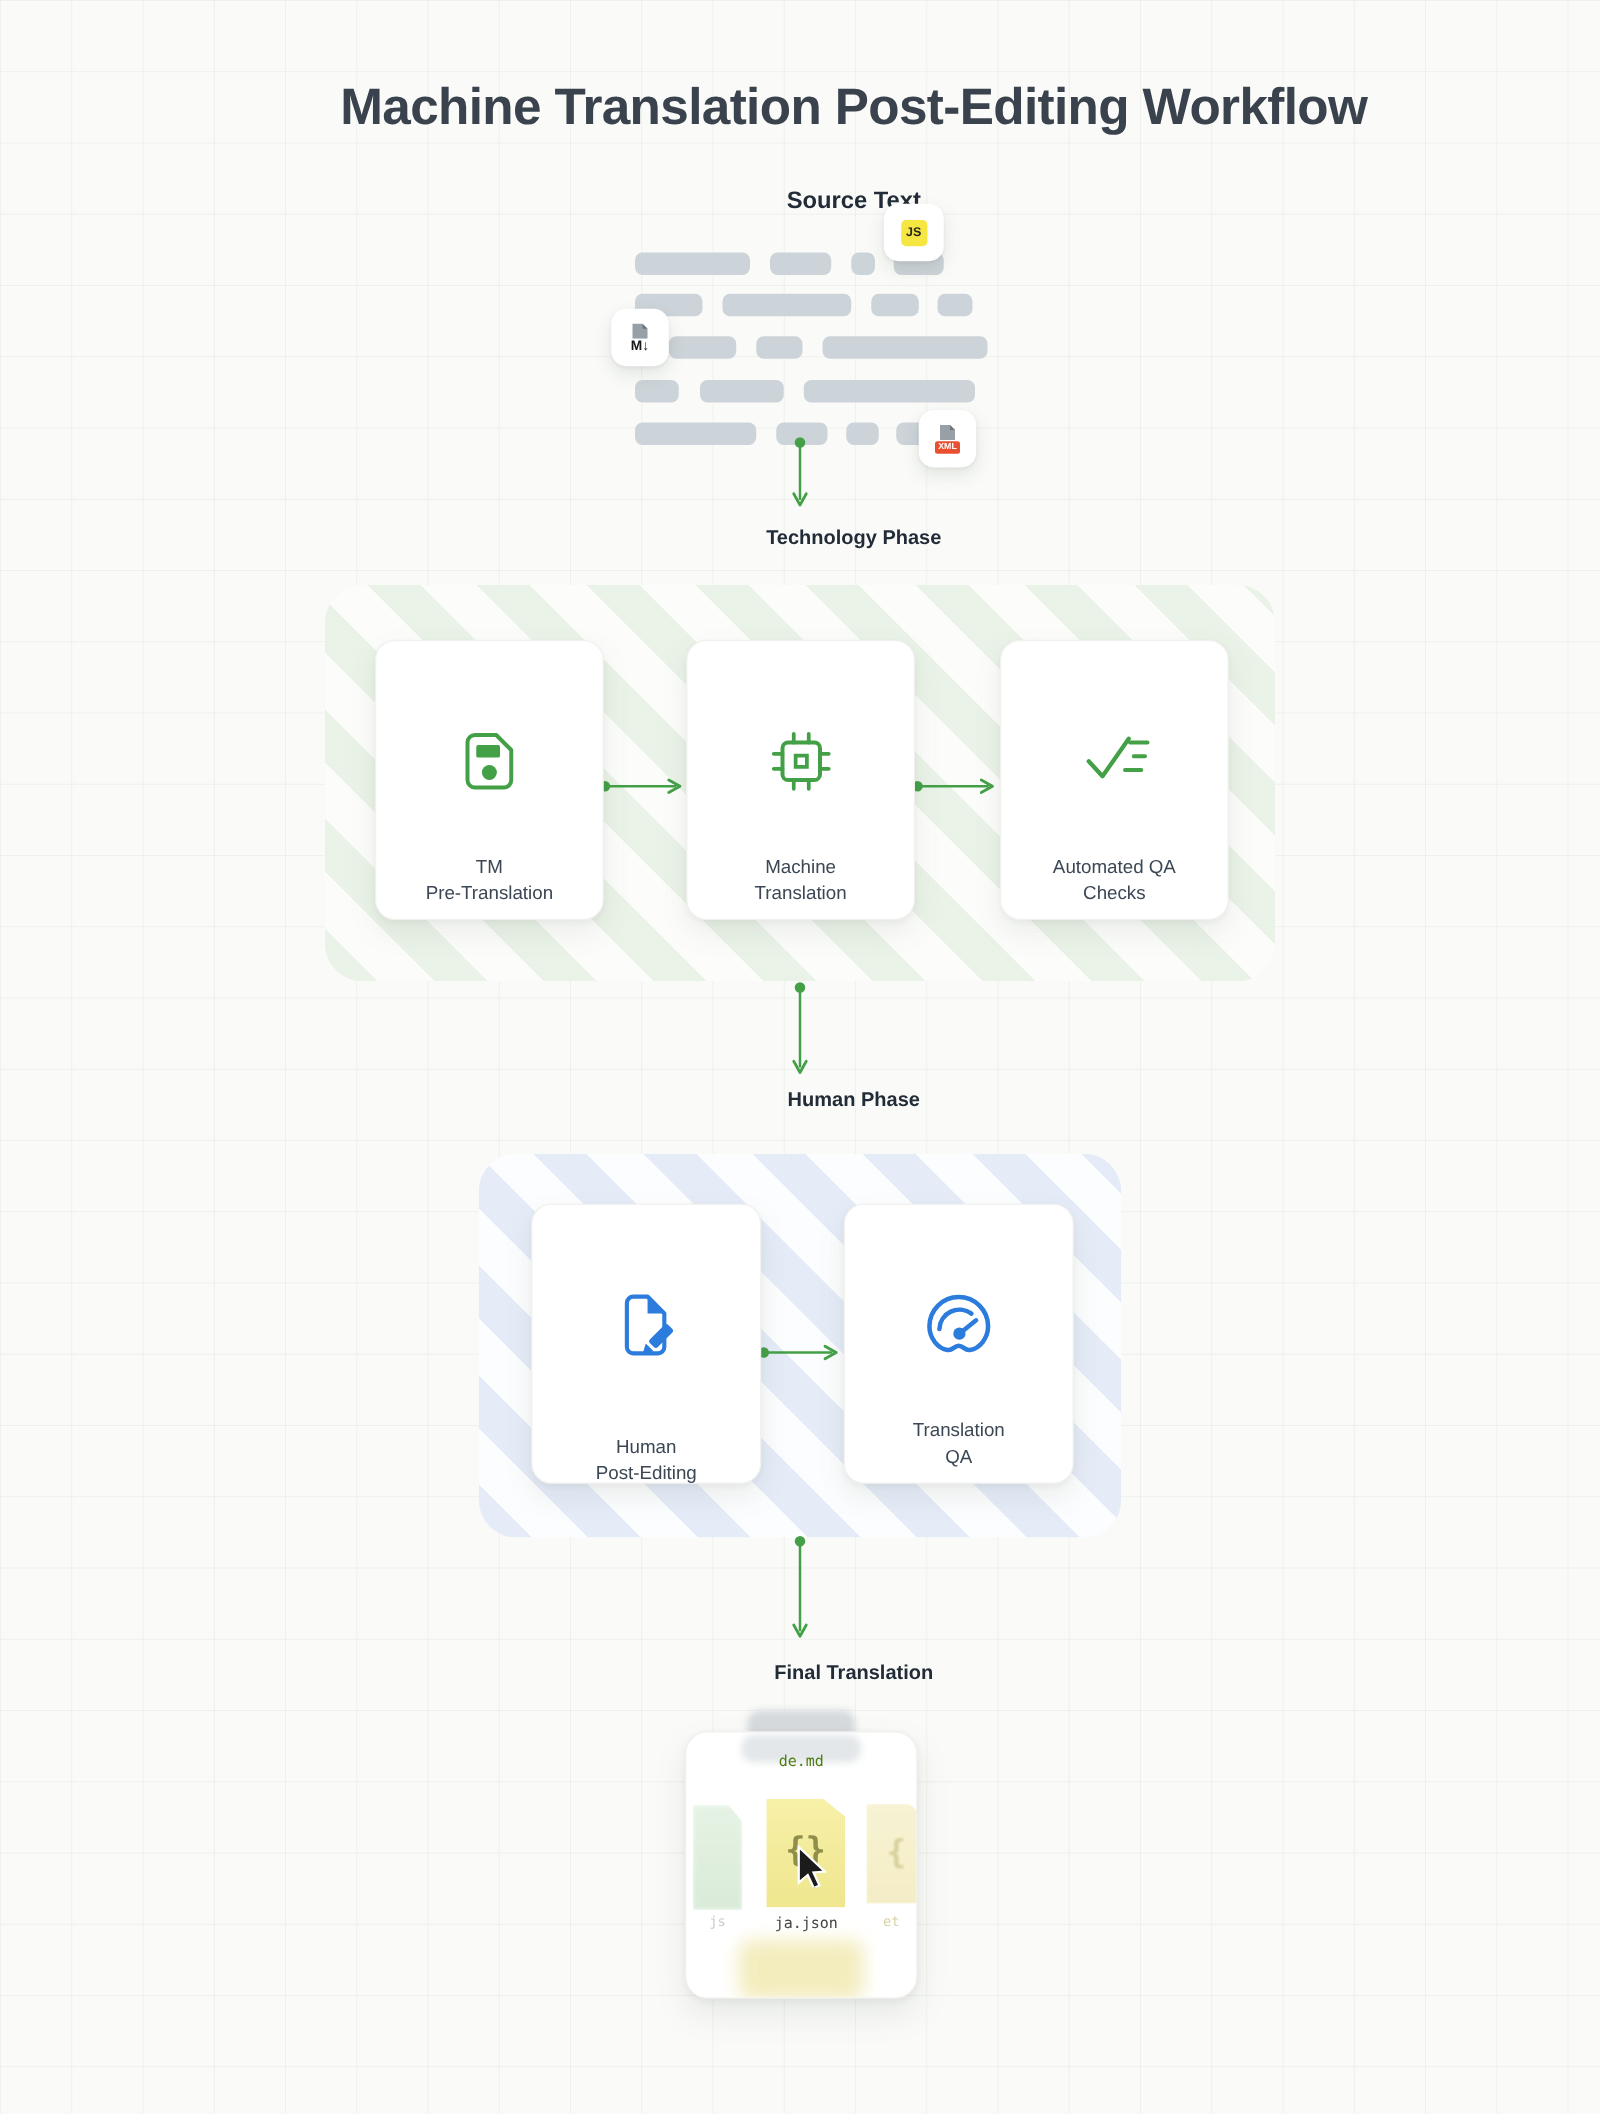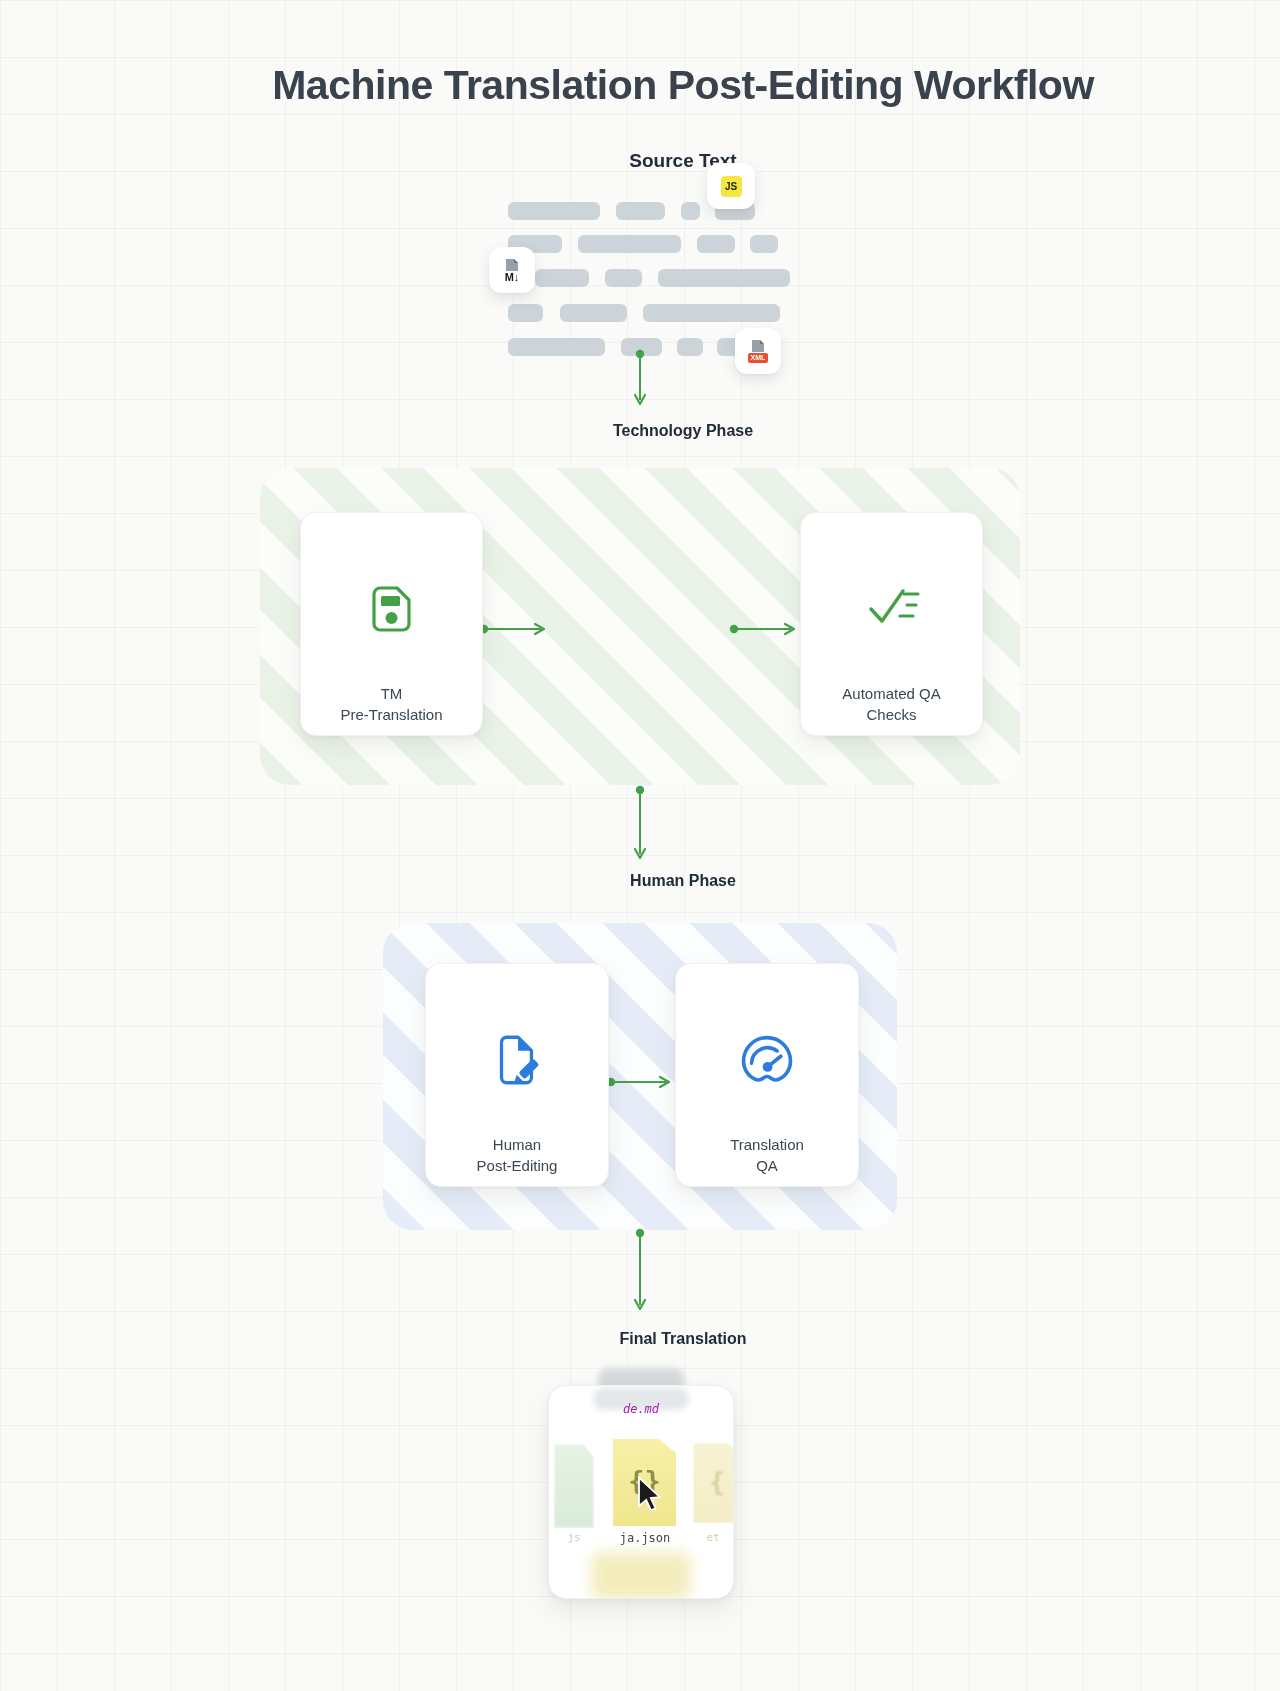"Machine" div.step-card { html: none -> <div> <div> <svg> <rect></rect> <rect></rect> <path></path> </svg> </div> <div> <span>Machine</span> <span>Translation</span> </div> </div> }
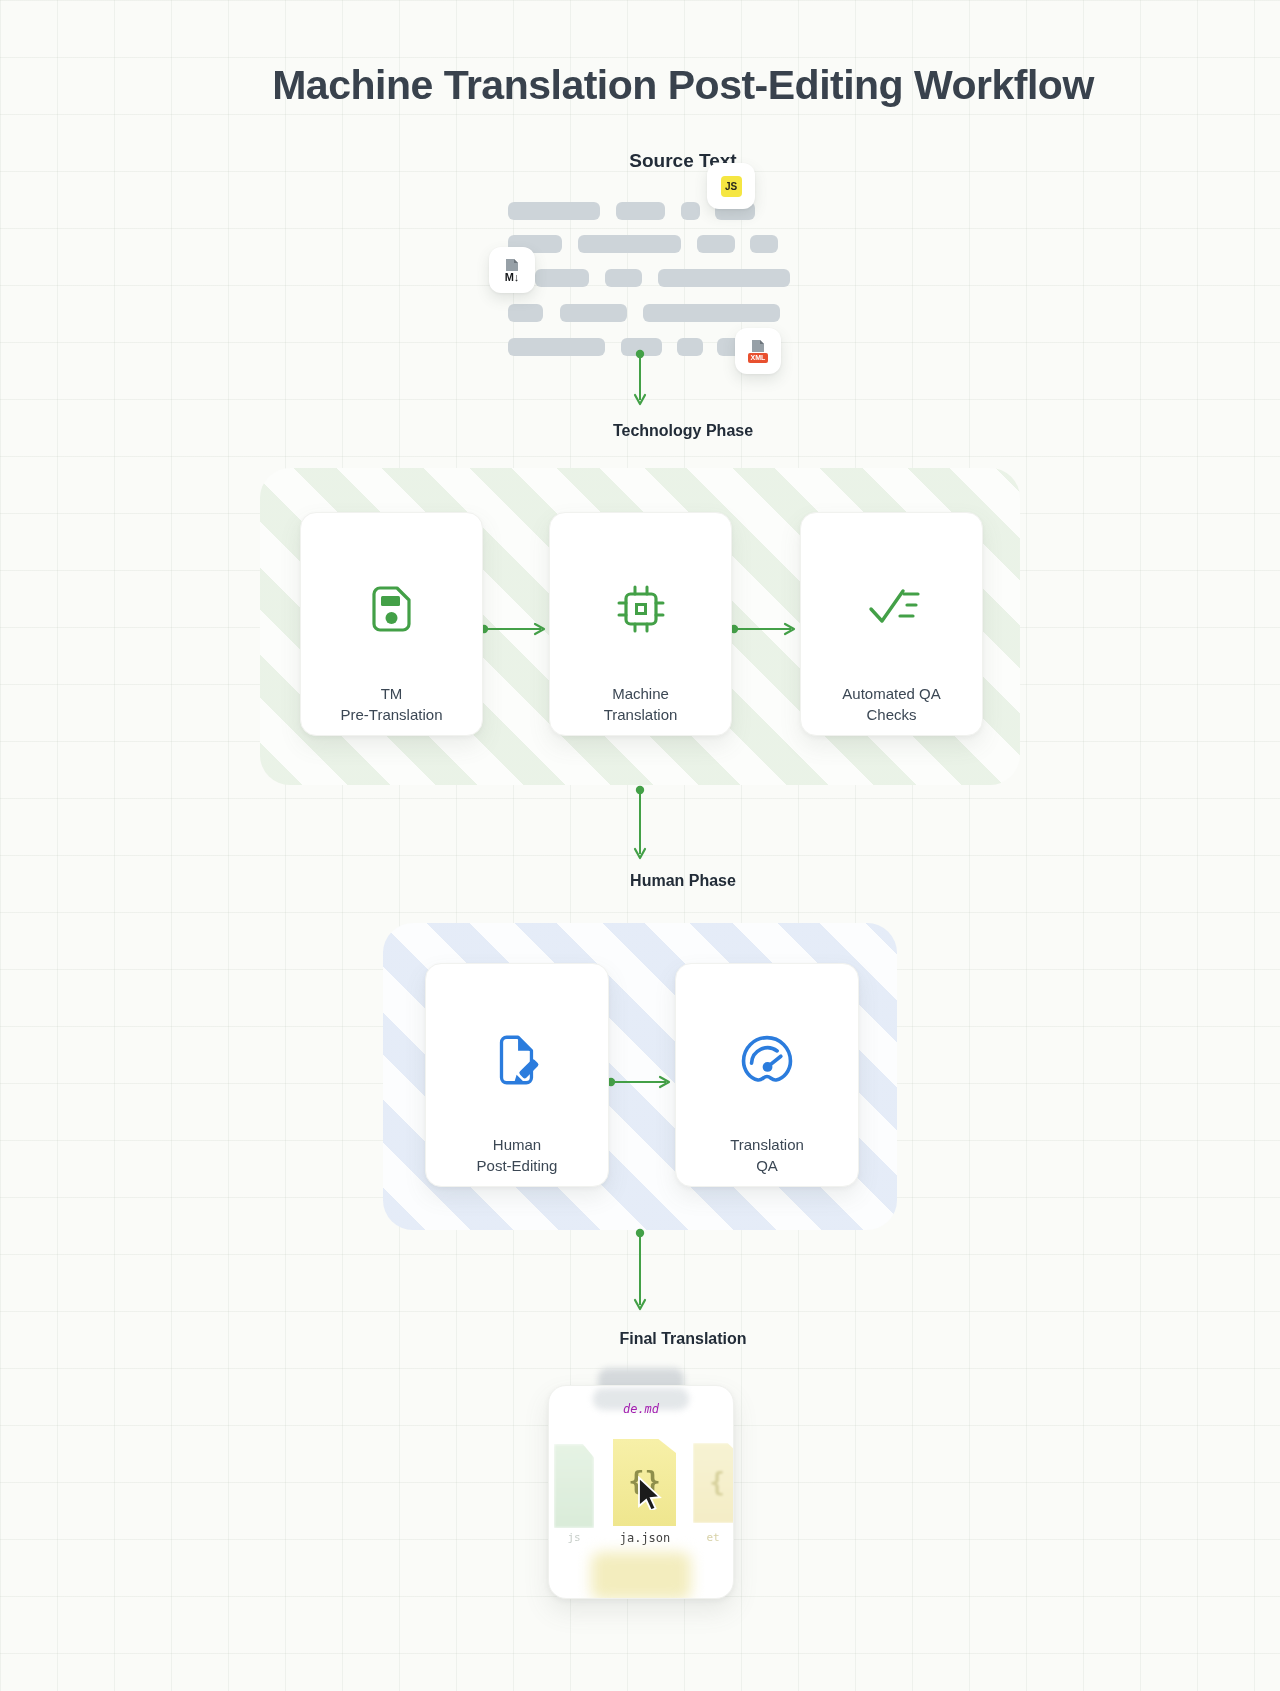"Human" div.step-card { gap: none -> 13px }
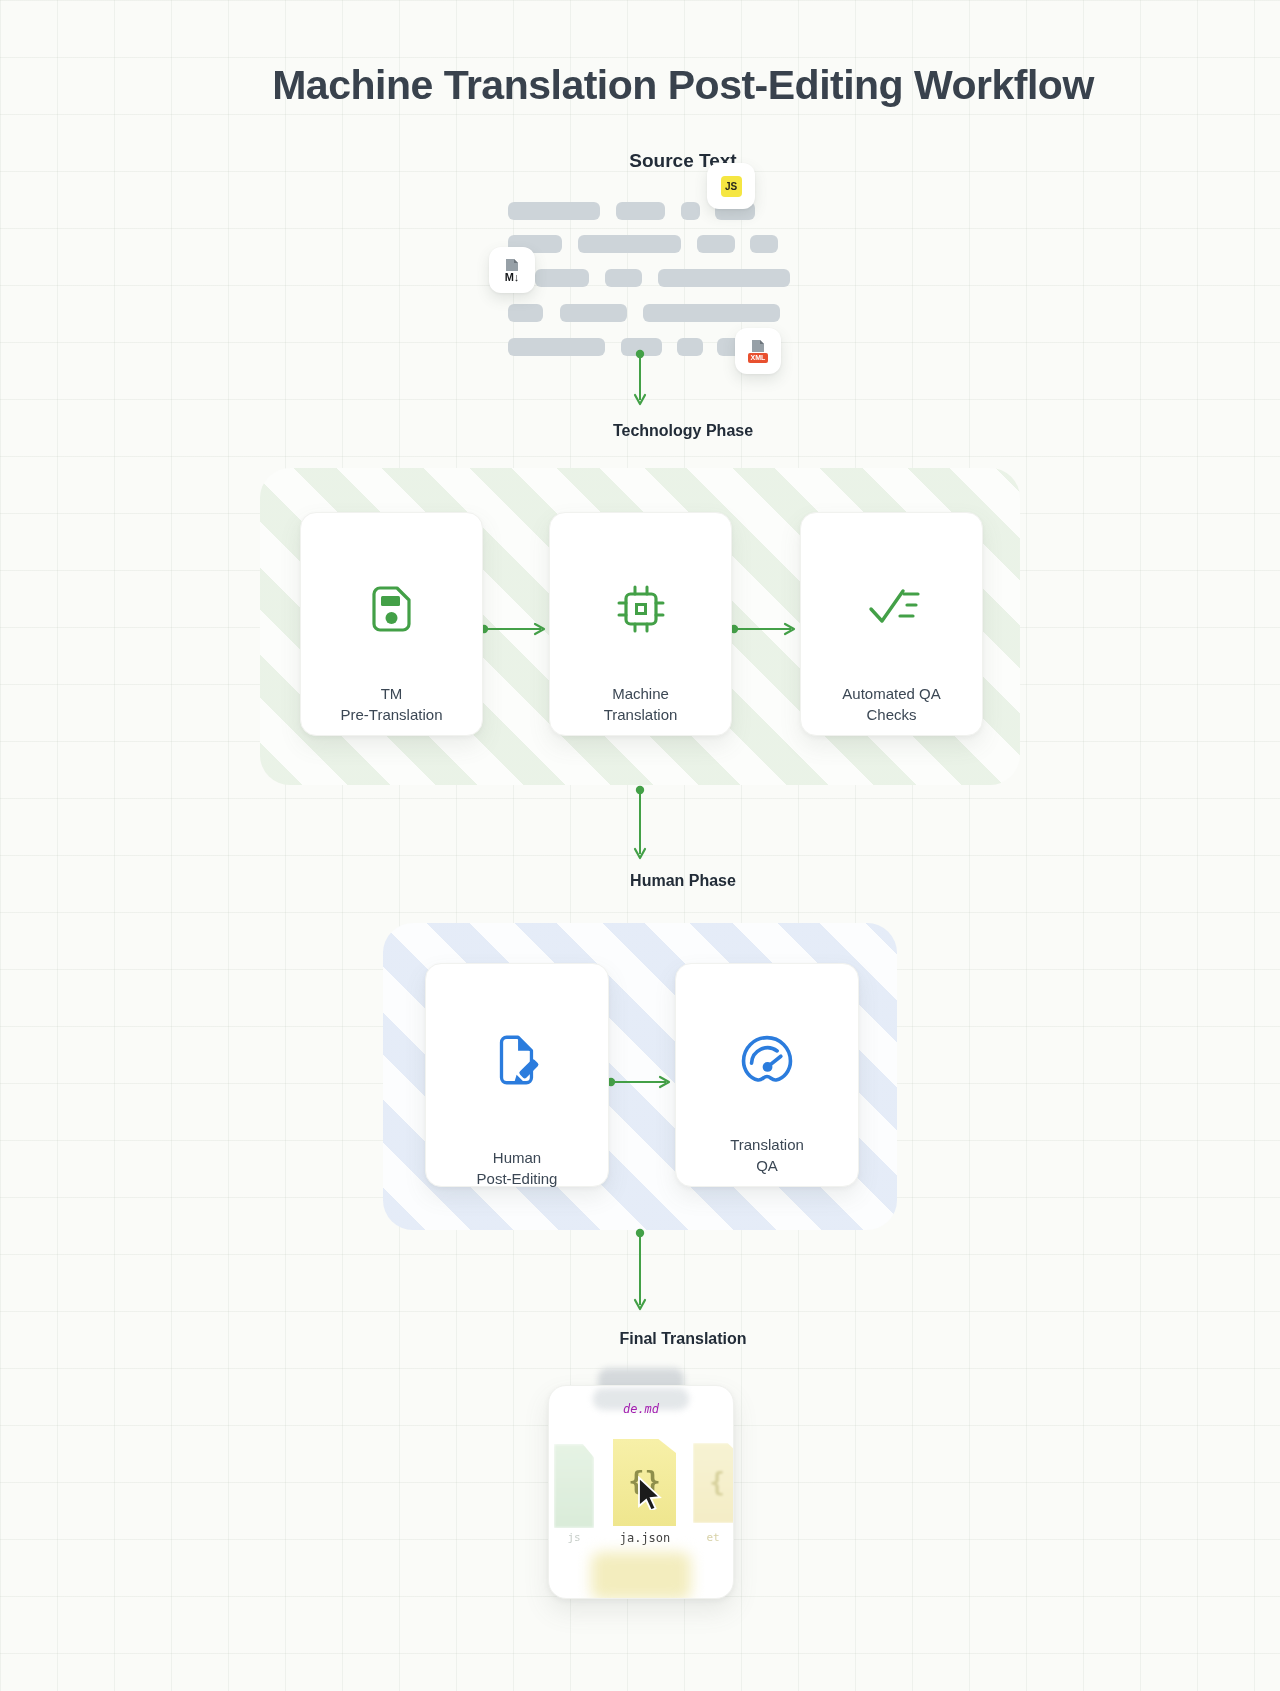"de.md" div.mono-label { color: #a21caf -> #4d7c0f; font-style: italic -> none }
